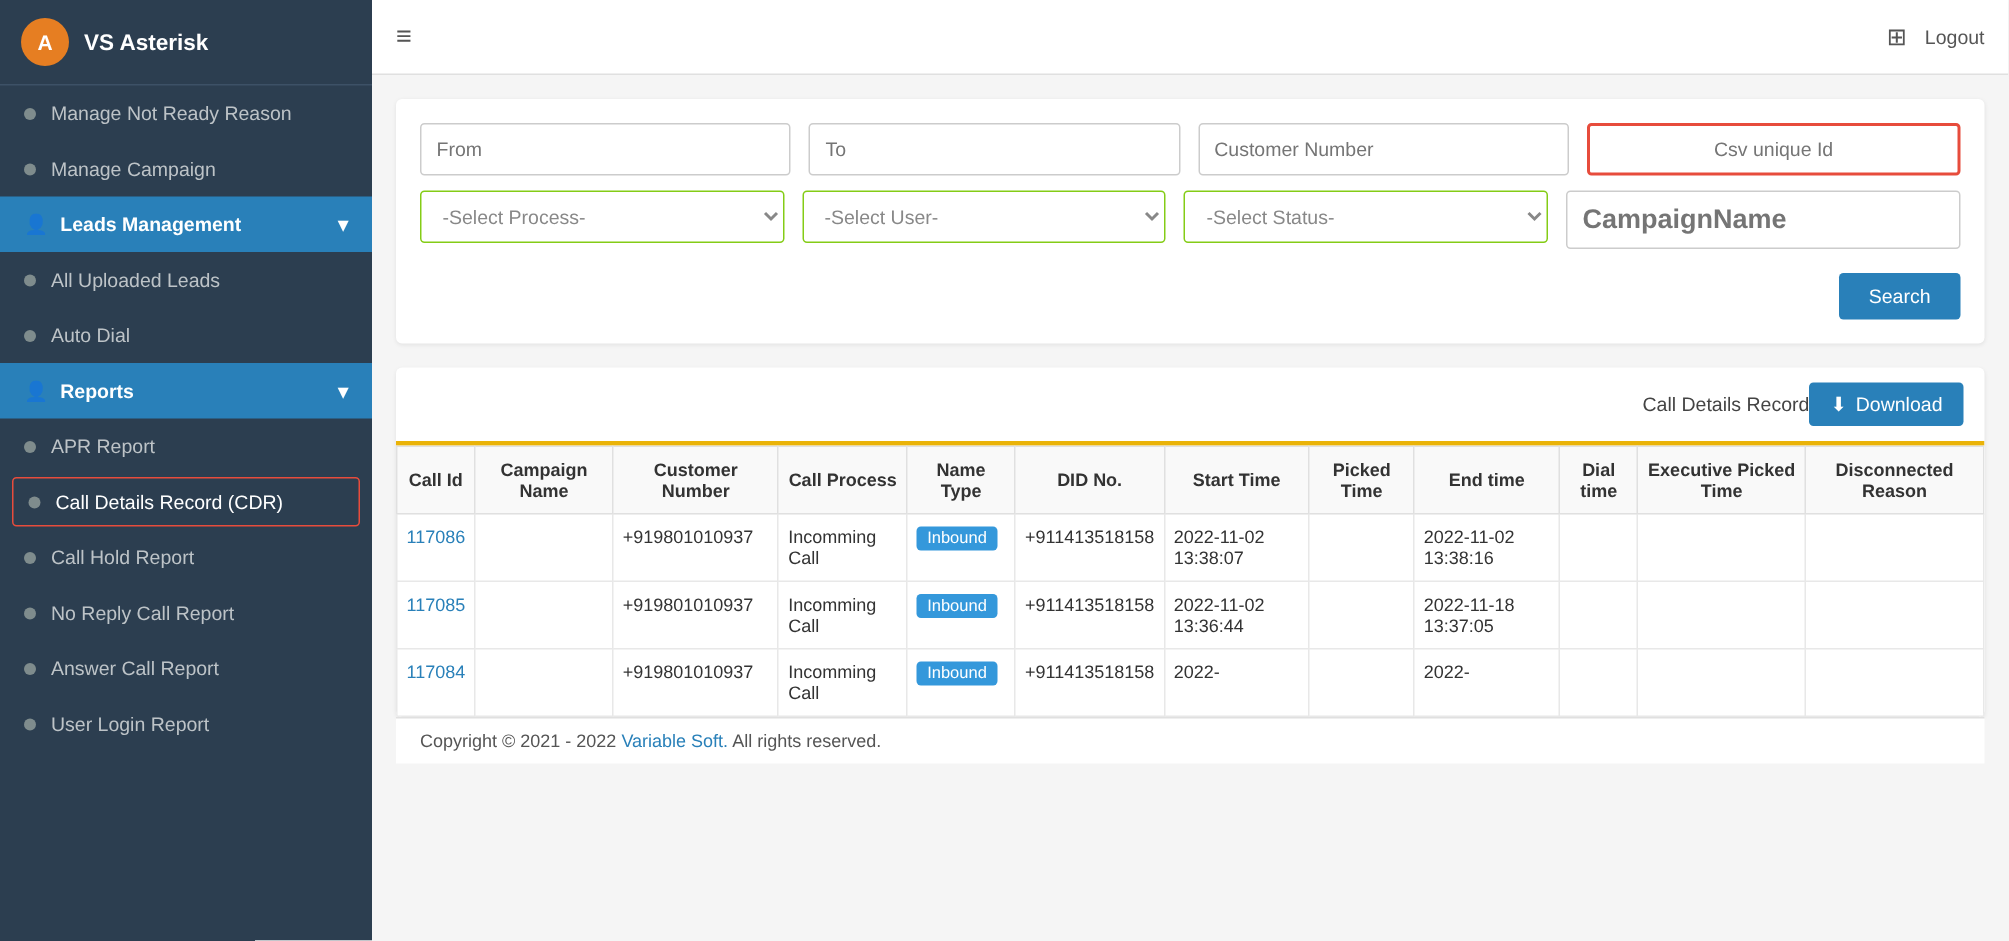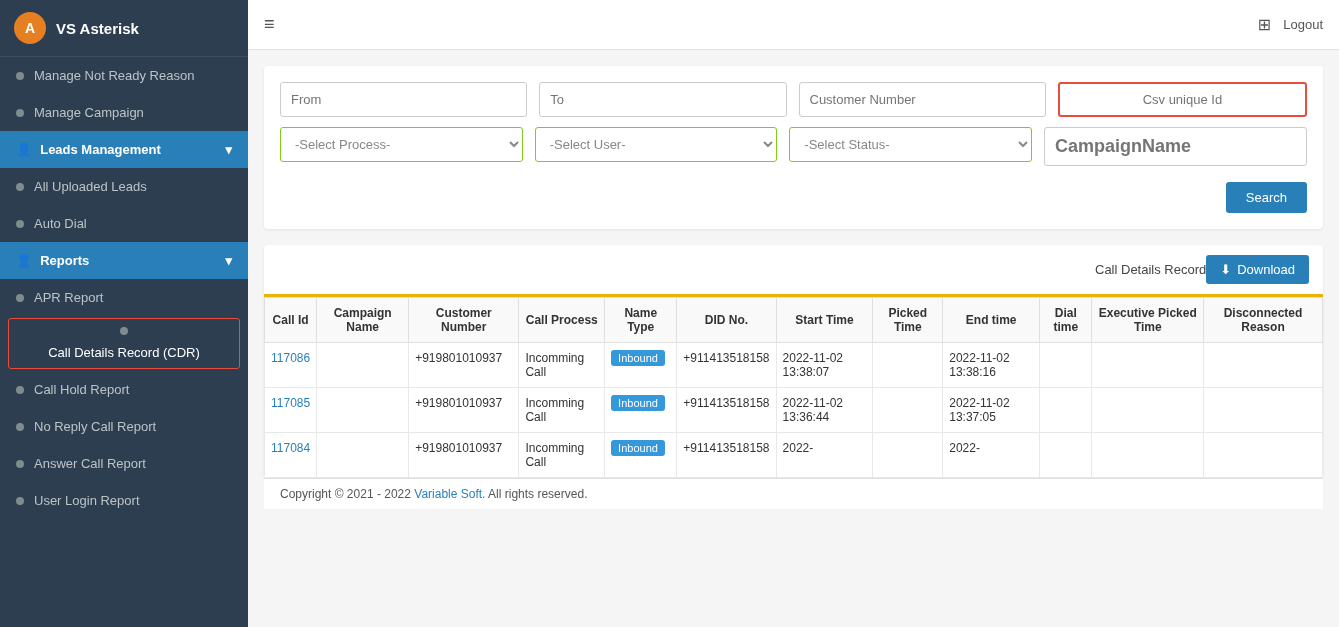"Call Details Record (CDR)" .sidebar-item.active-item { flex-direction: column -> none }
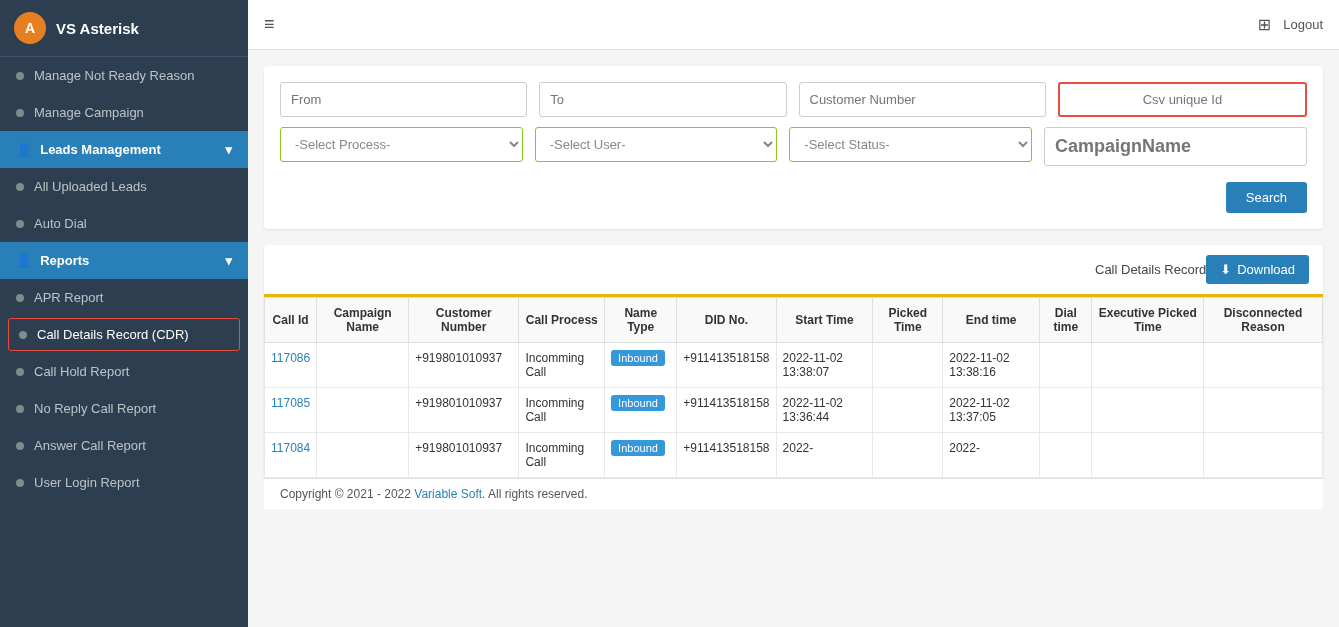"2022-11-02 13:37:05" td { text: 2022-11-02 -> 2022-11-18 }
